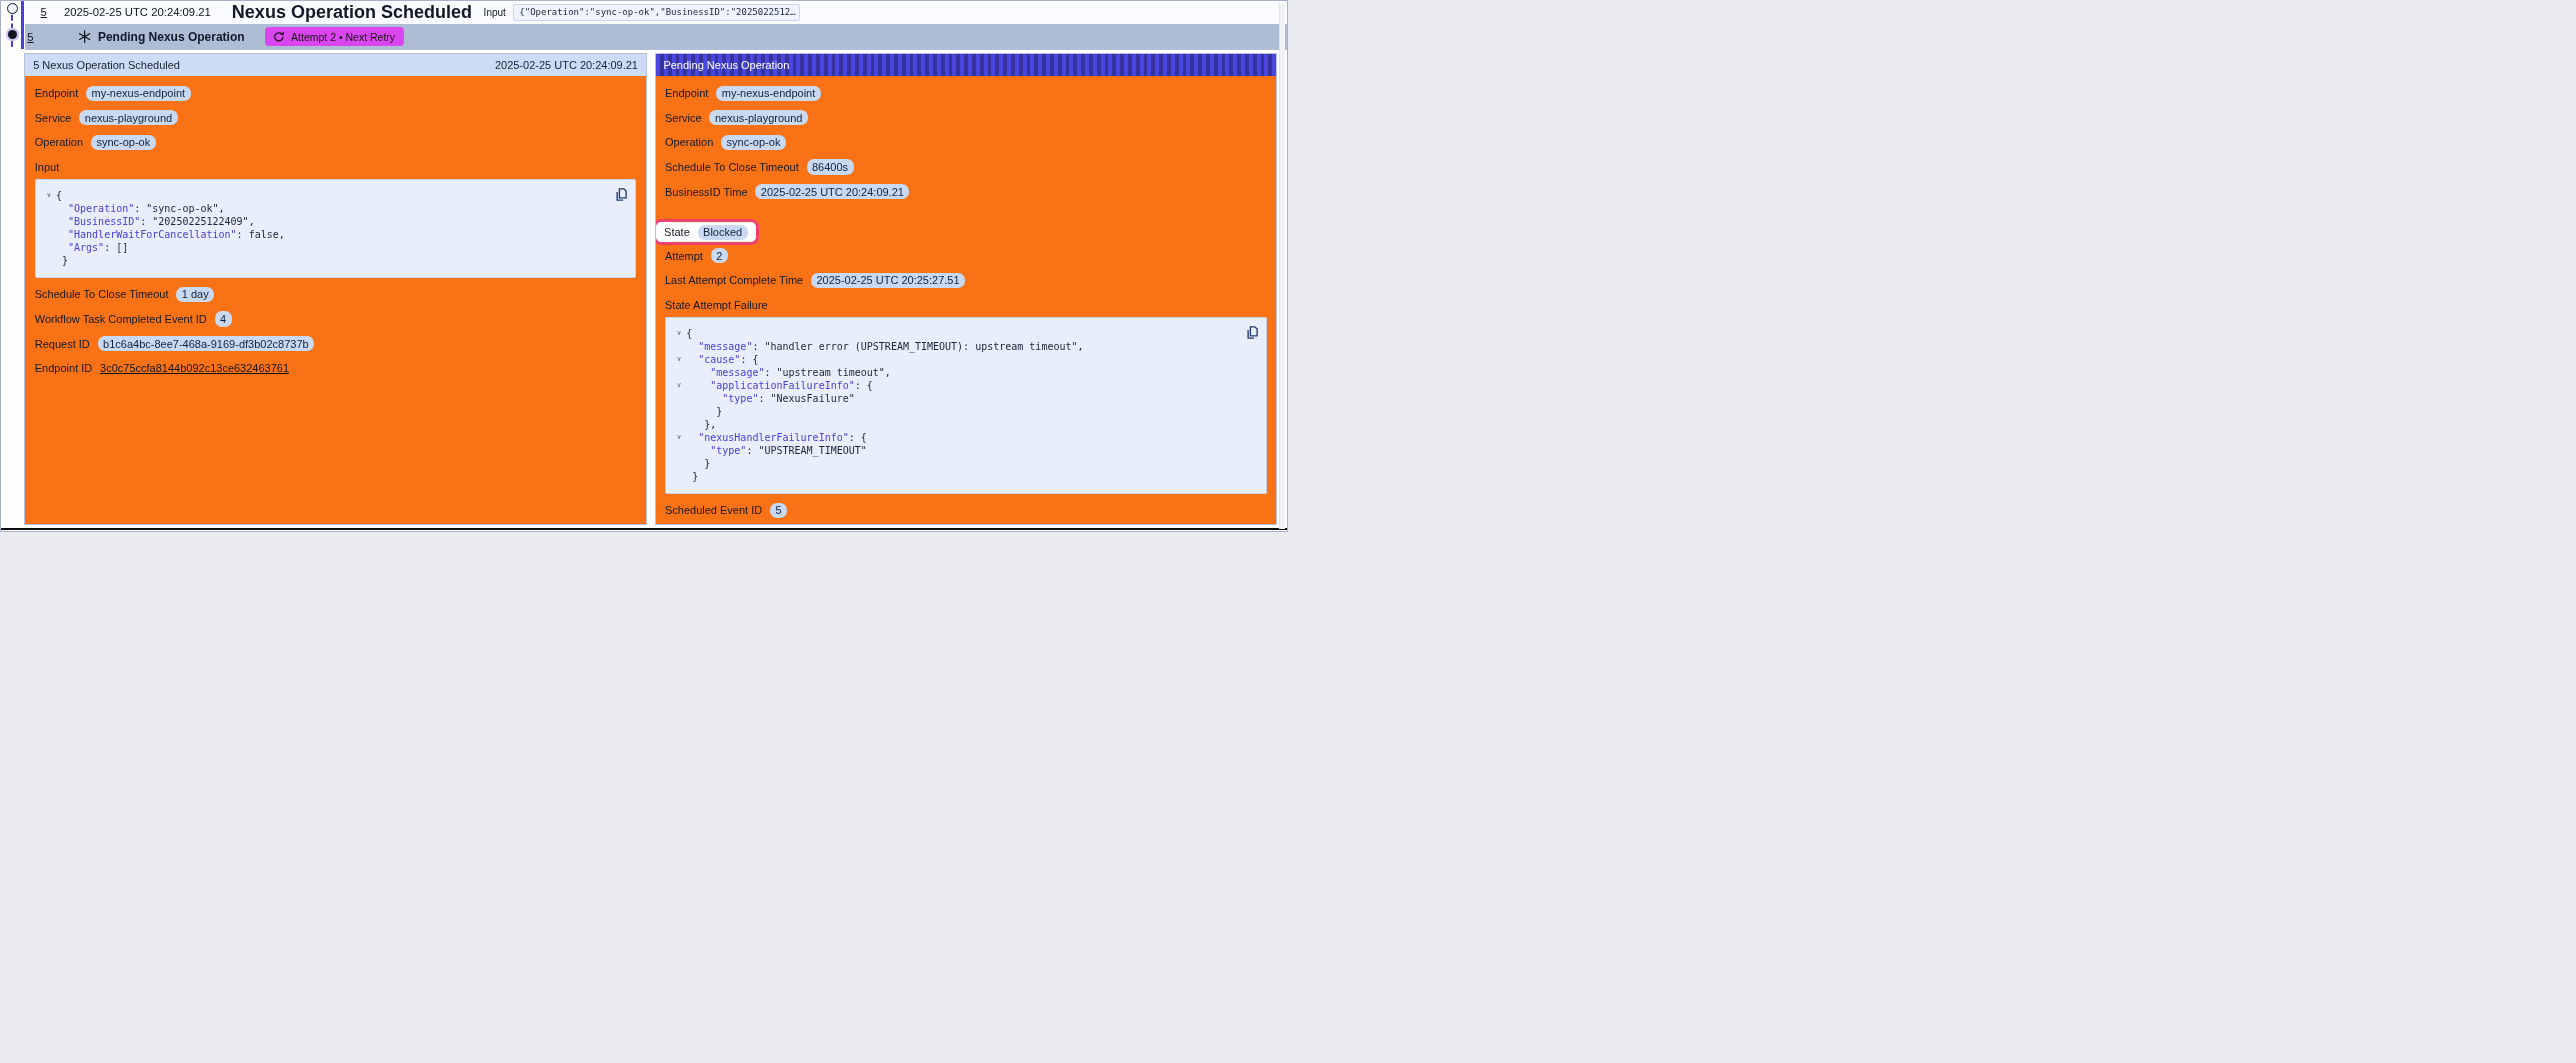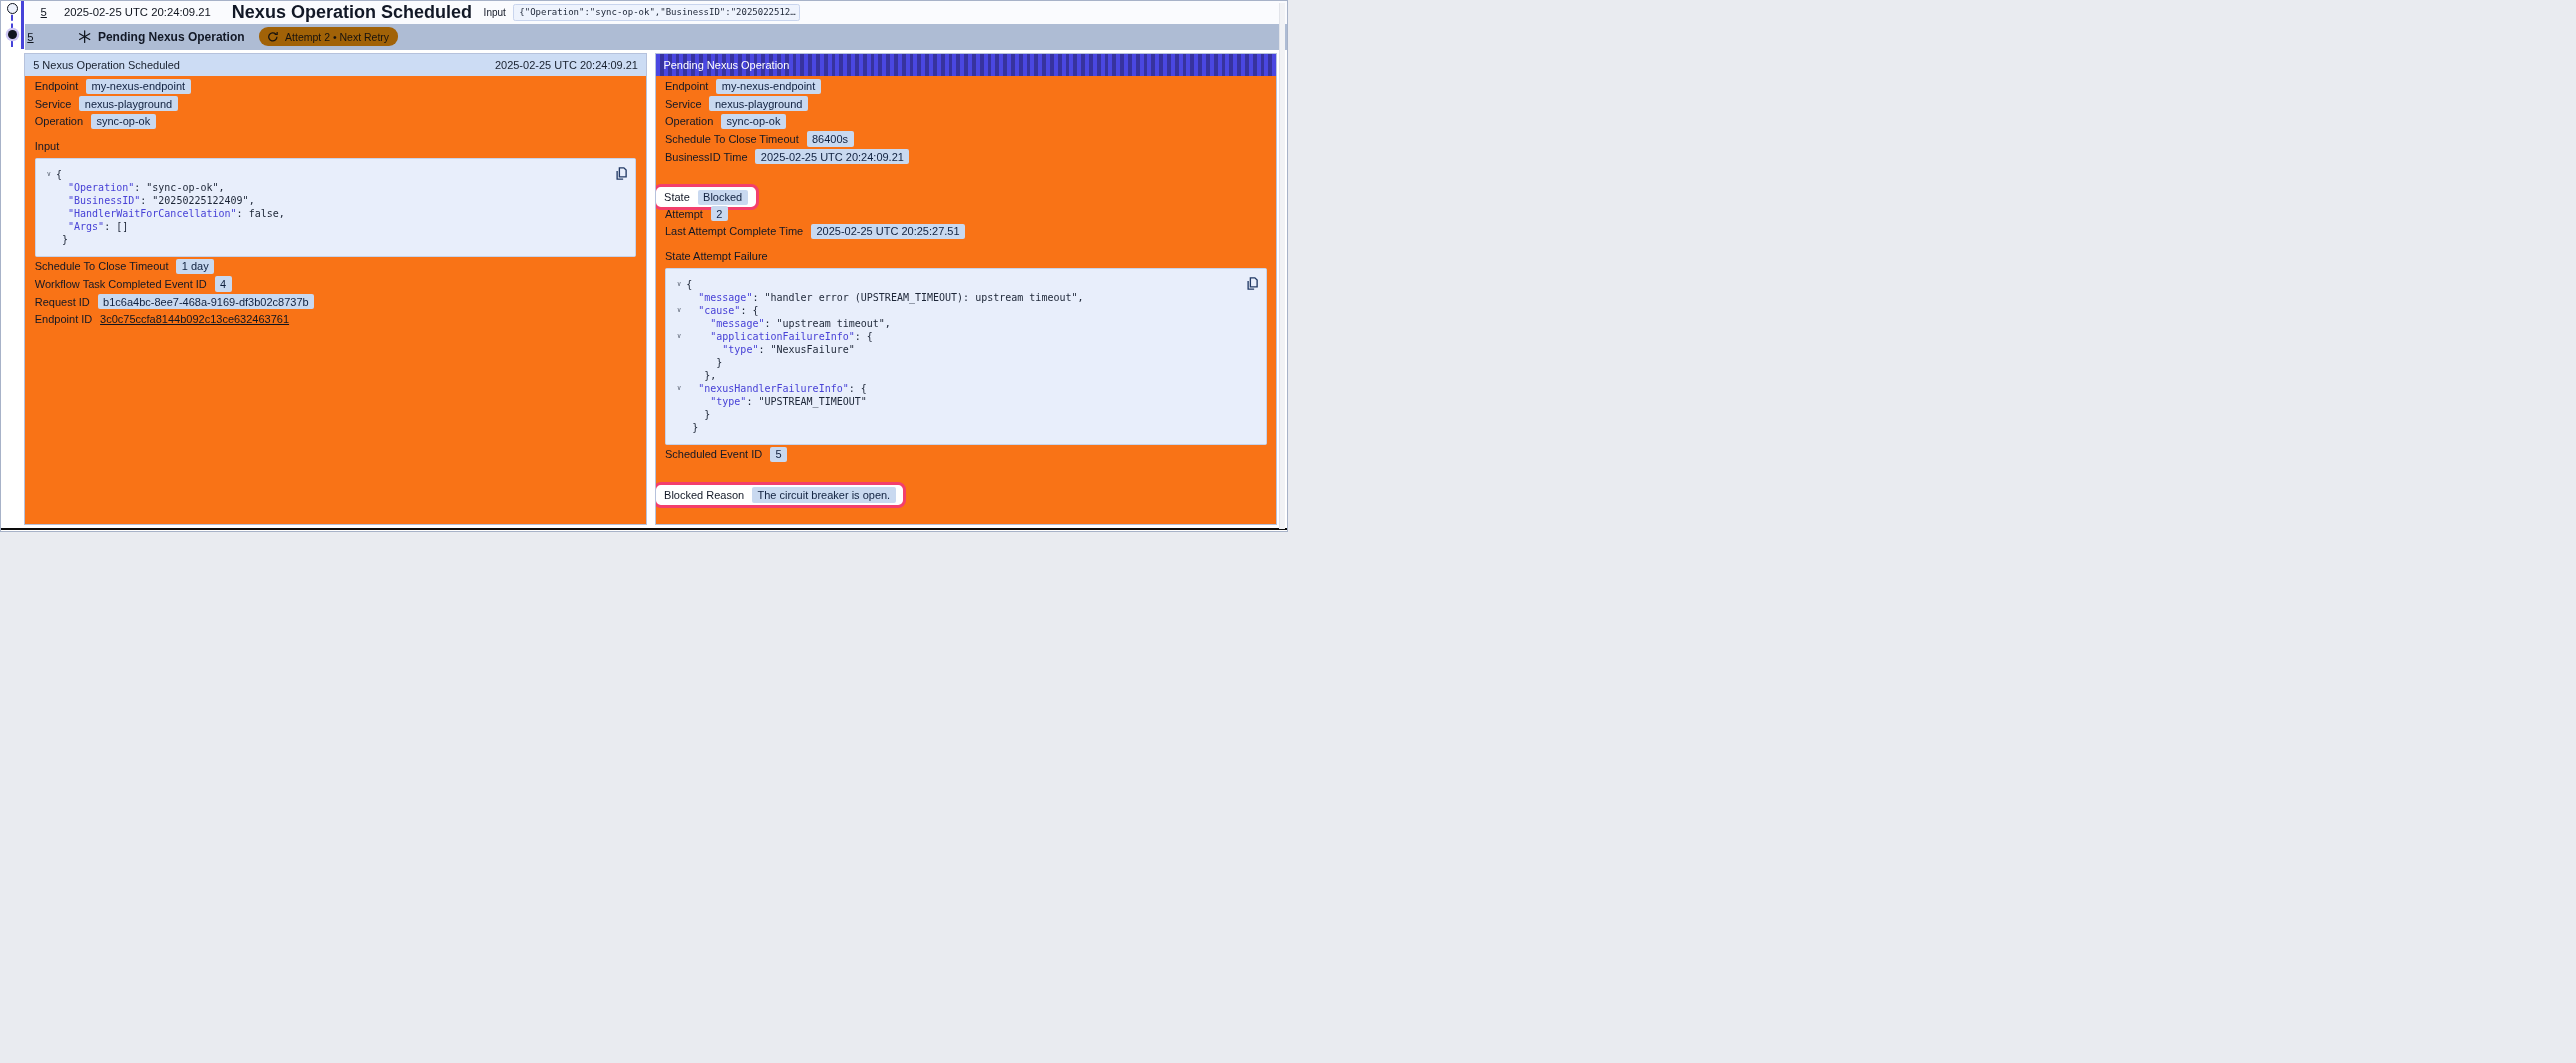"Attempt 2 • Next Retry" .retry-badge { background: #a16207 -> #d946ef; border-radius: 9px -> 4px; margin-left: 14px -> 20px }
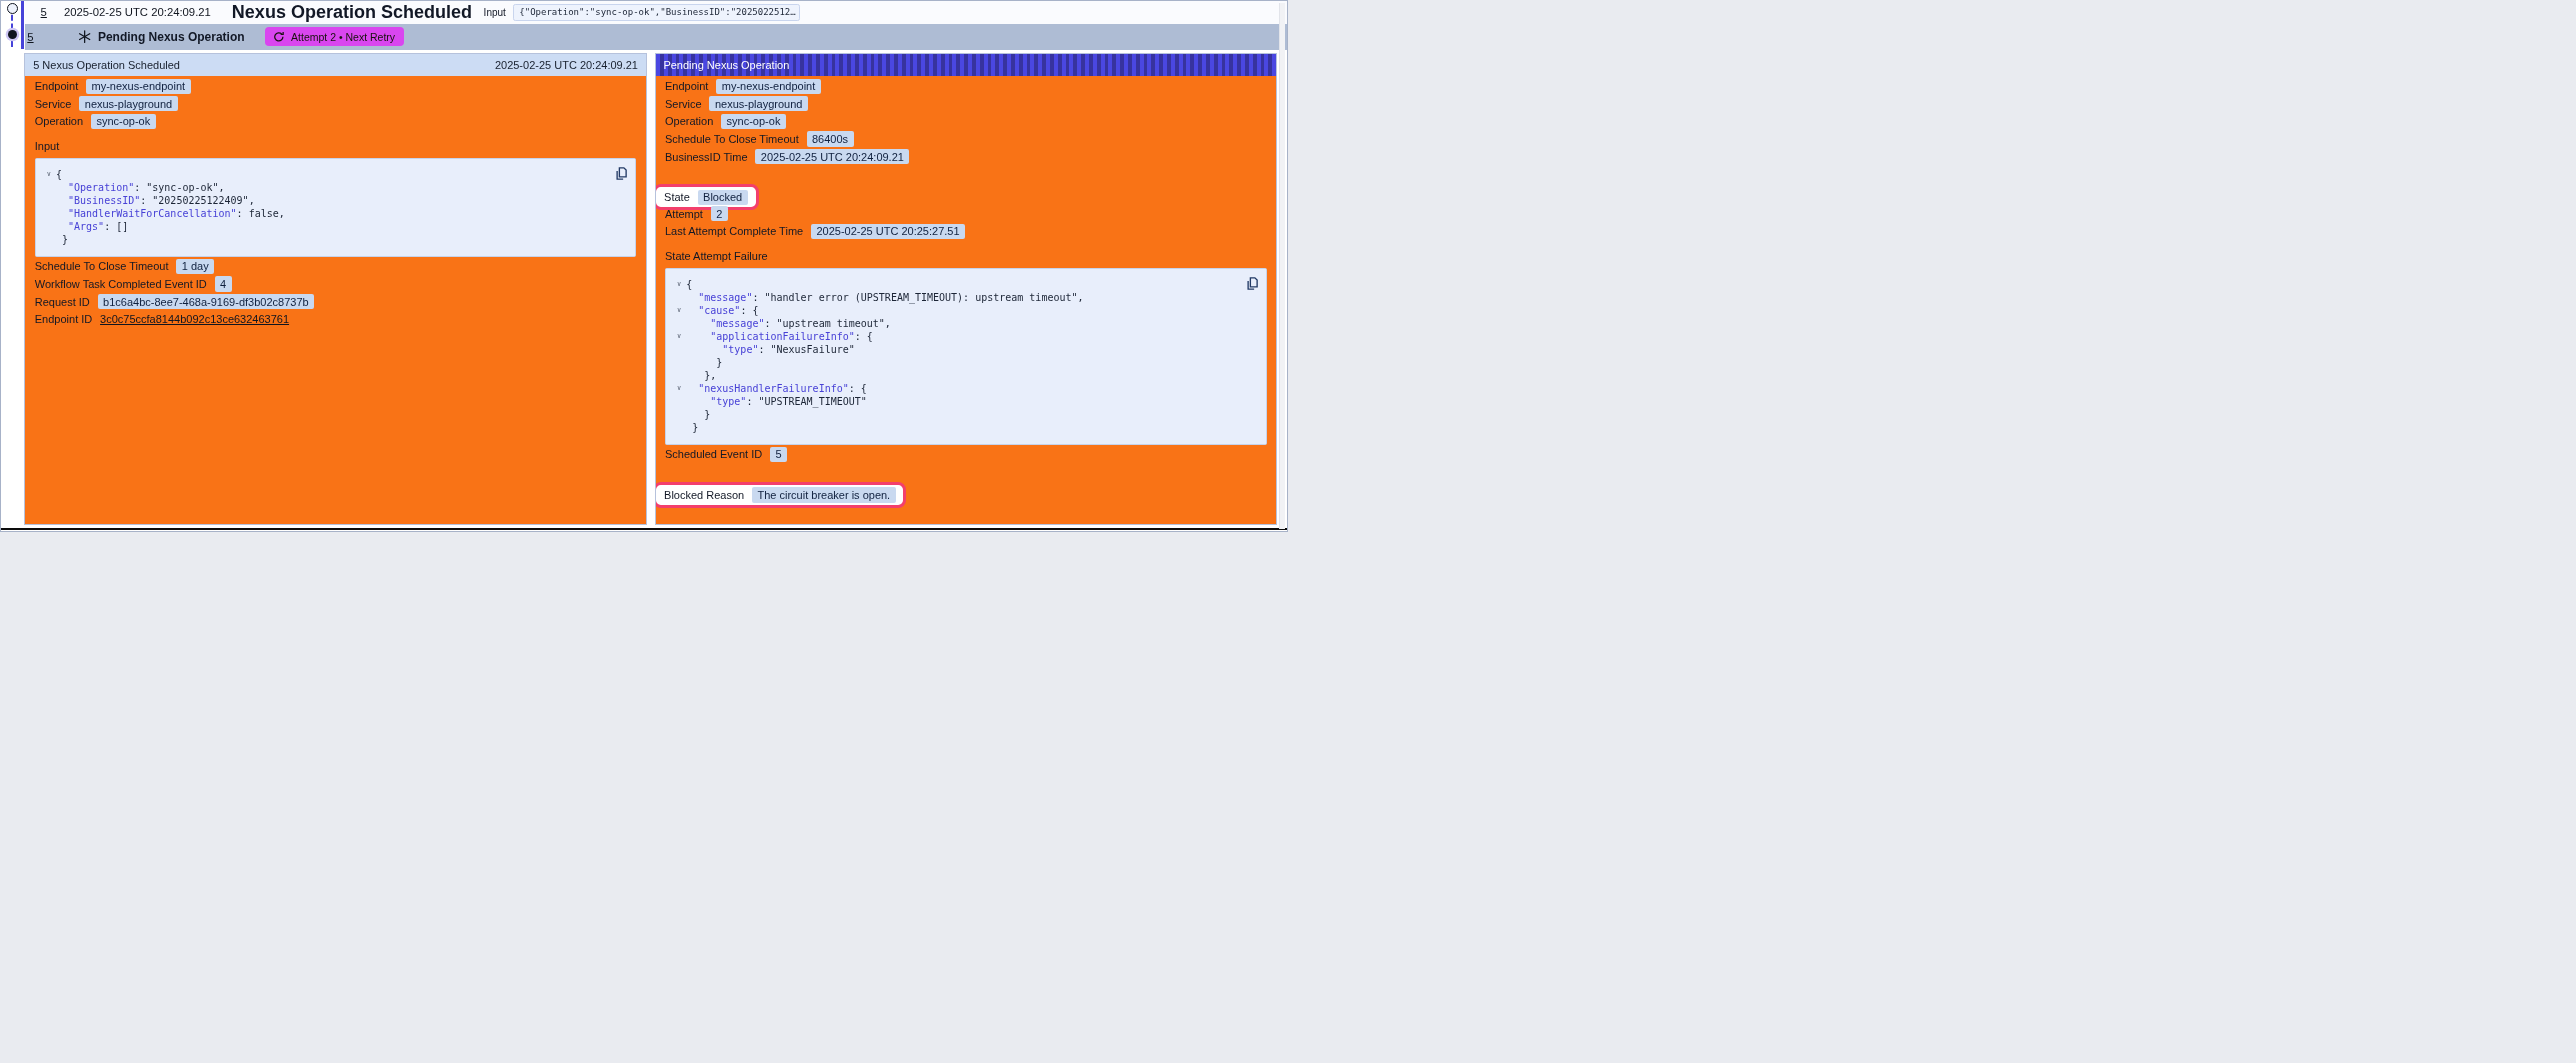"Endpoint" .field-row { margin-top: 2px -> 9px }
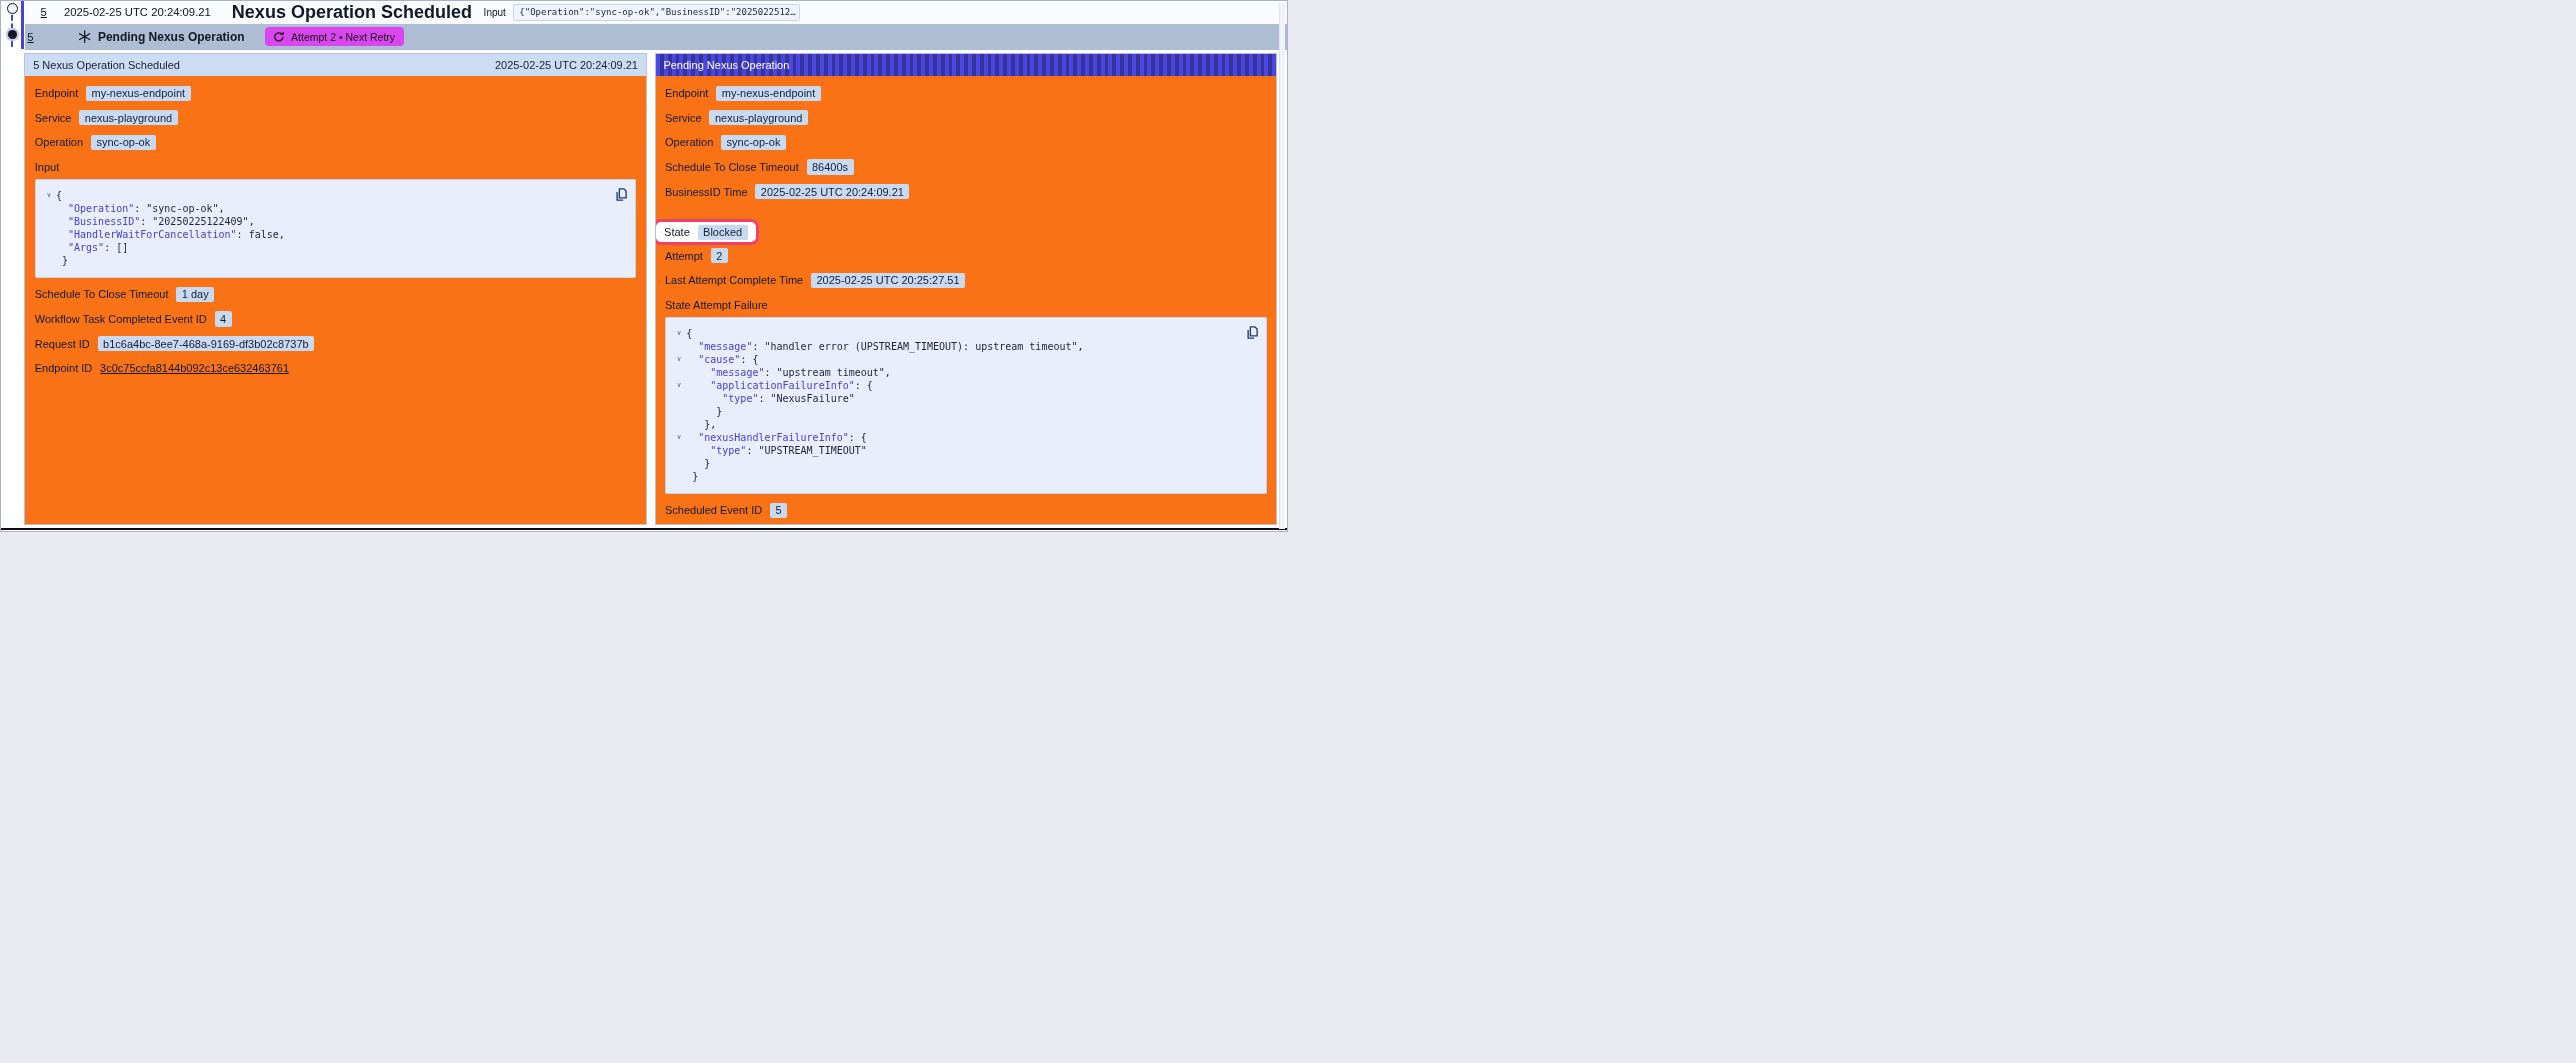"my-nexus-endpoint" .field-badge { border-radius: 2px -> 7px }
